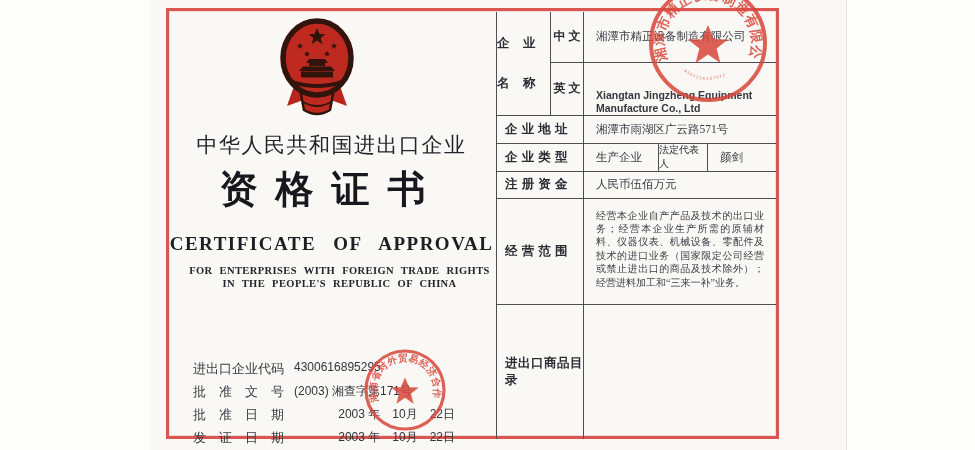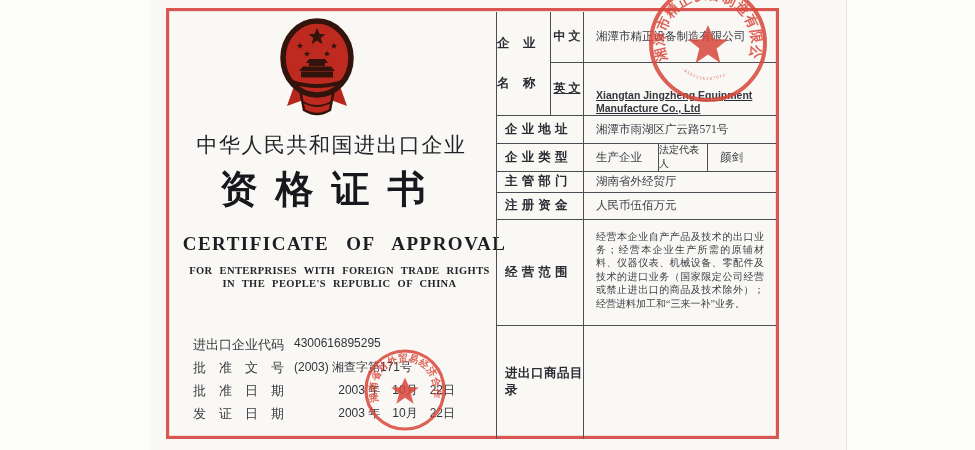"英 文" div { text-decoration: underline -> none }
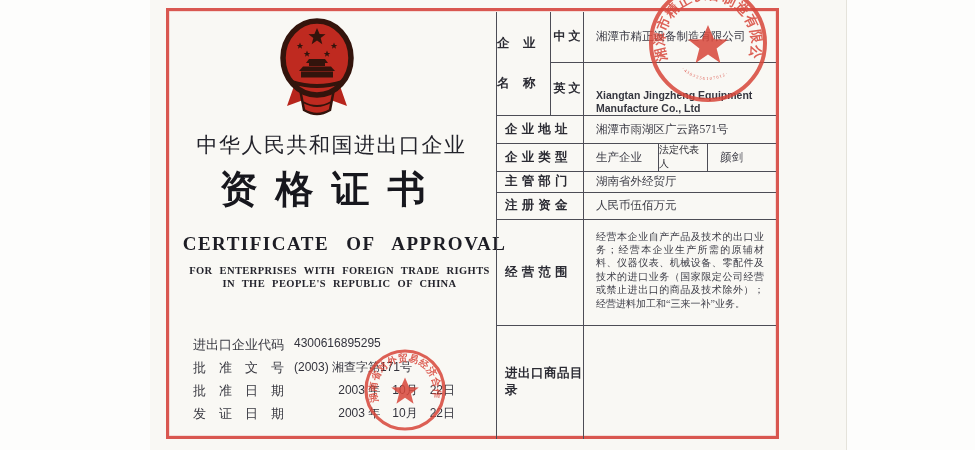"主 管 部 门" div.trow { html: <div> <div>主 管 部 门</div> <div>湖南省外经贸厅</div> </div> -> none }
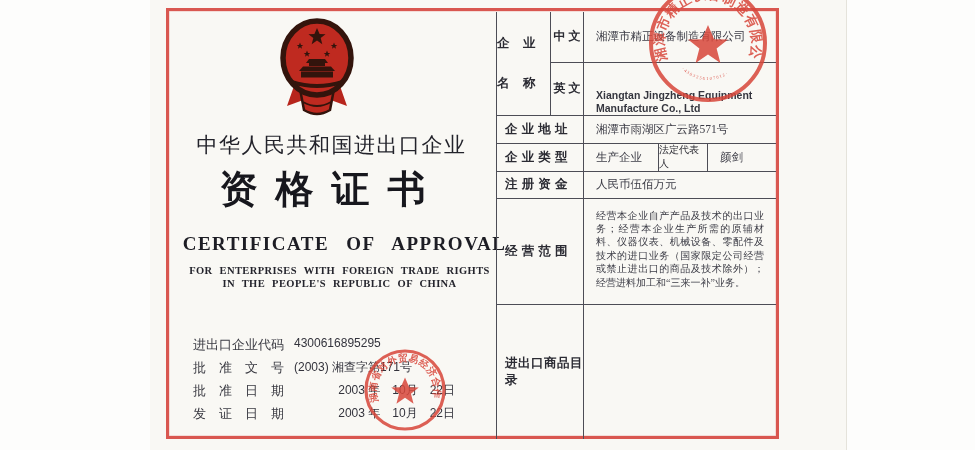"CERTIFICATE OF APPROVAL" .title-en { margin-left: 13px -> none }
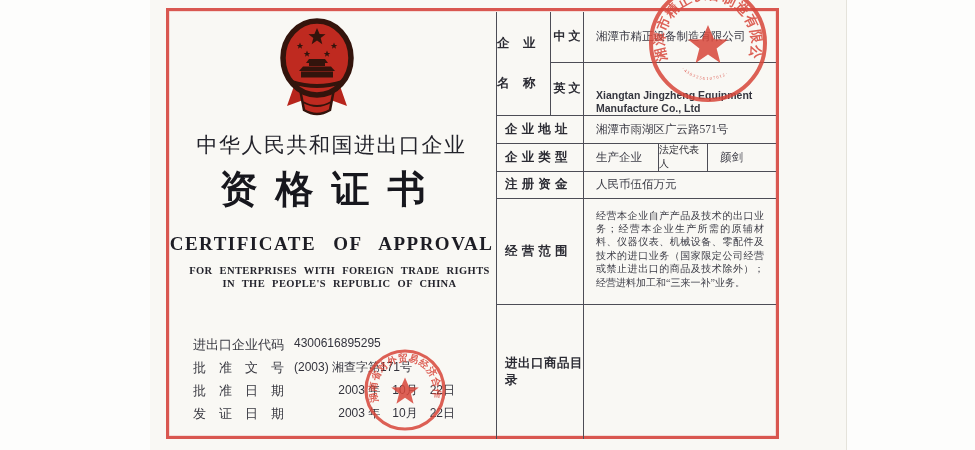"进出口企业代码" .info-row { margin-top: none -> 24px }
